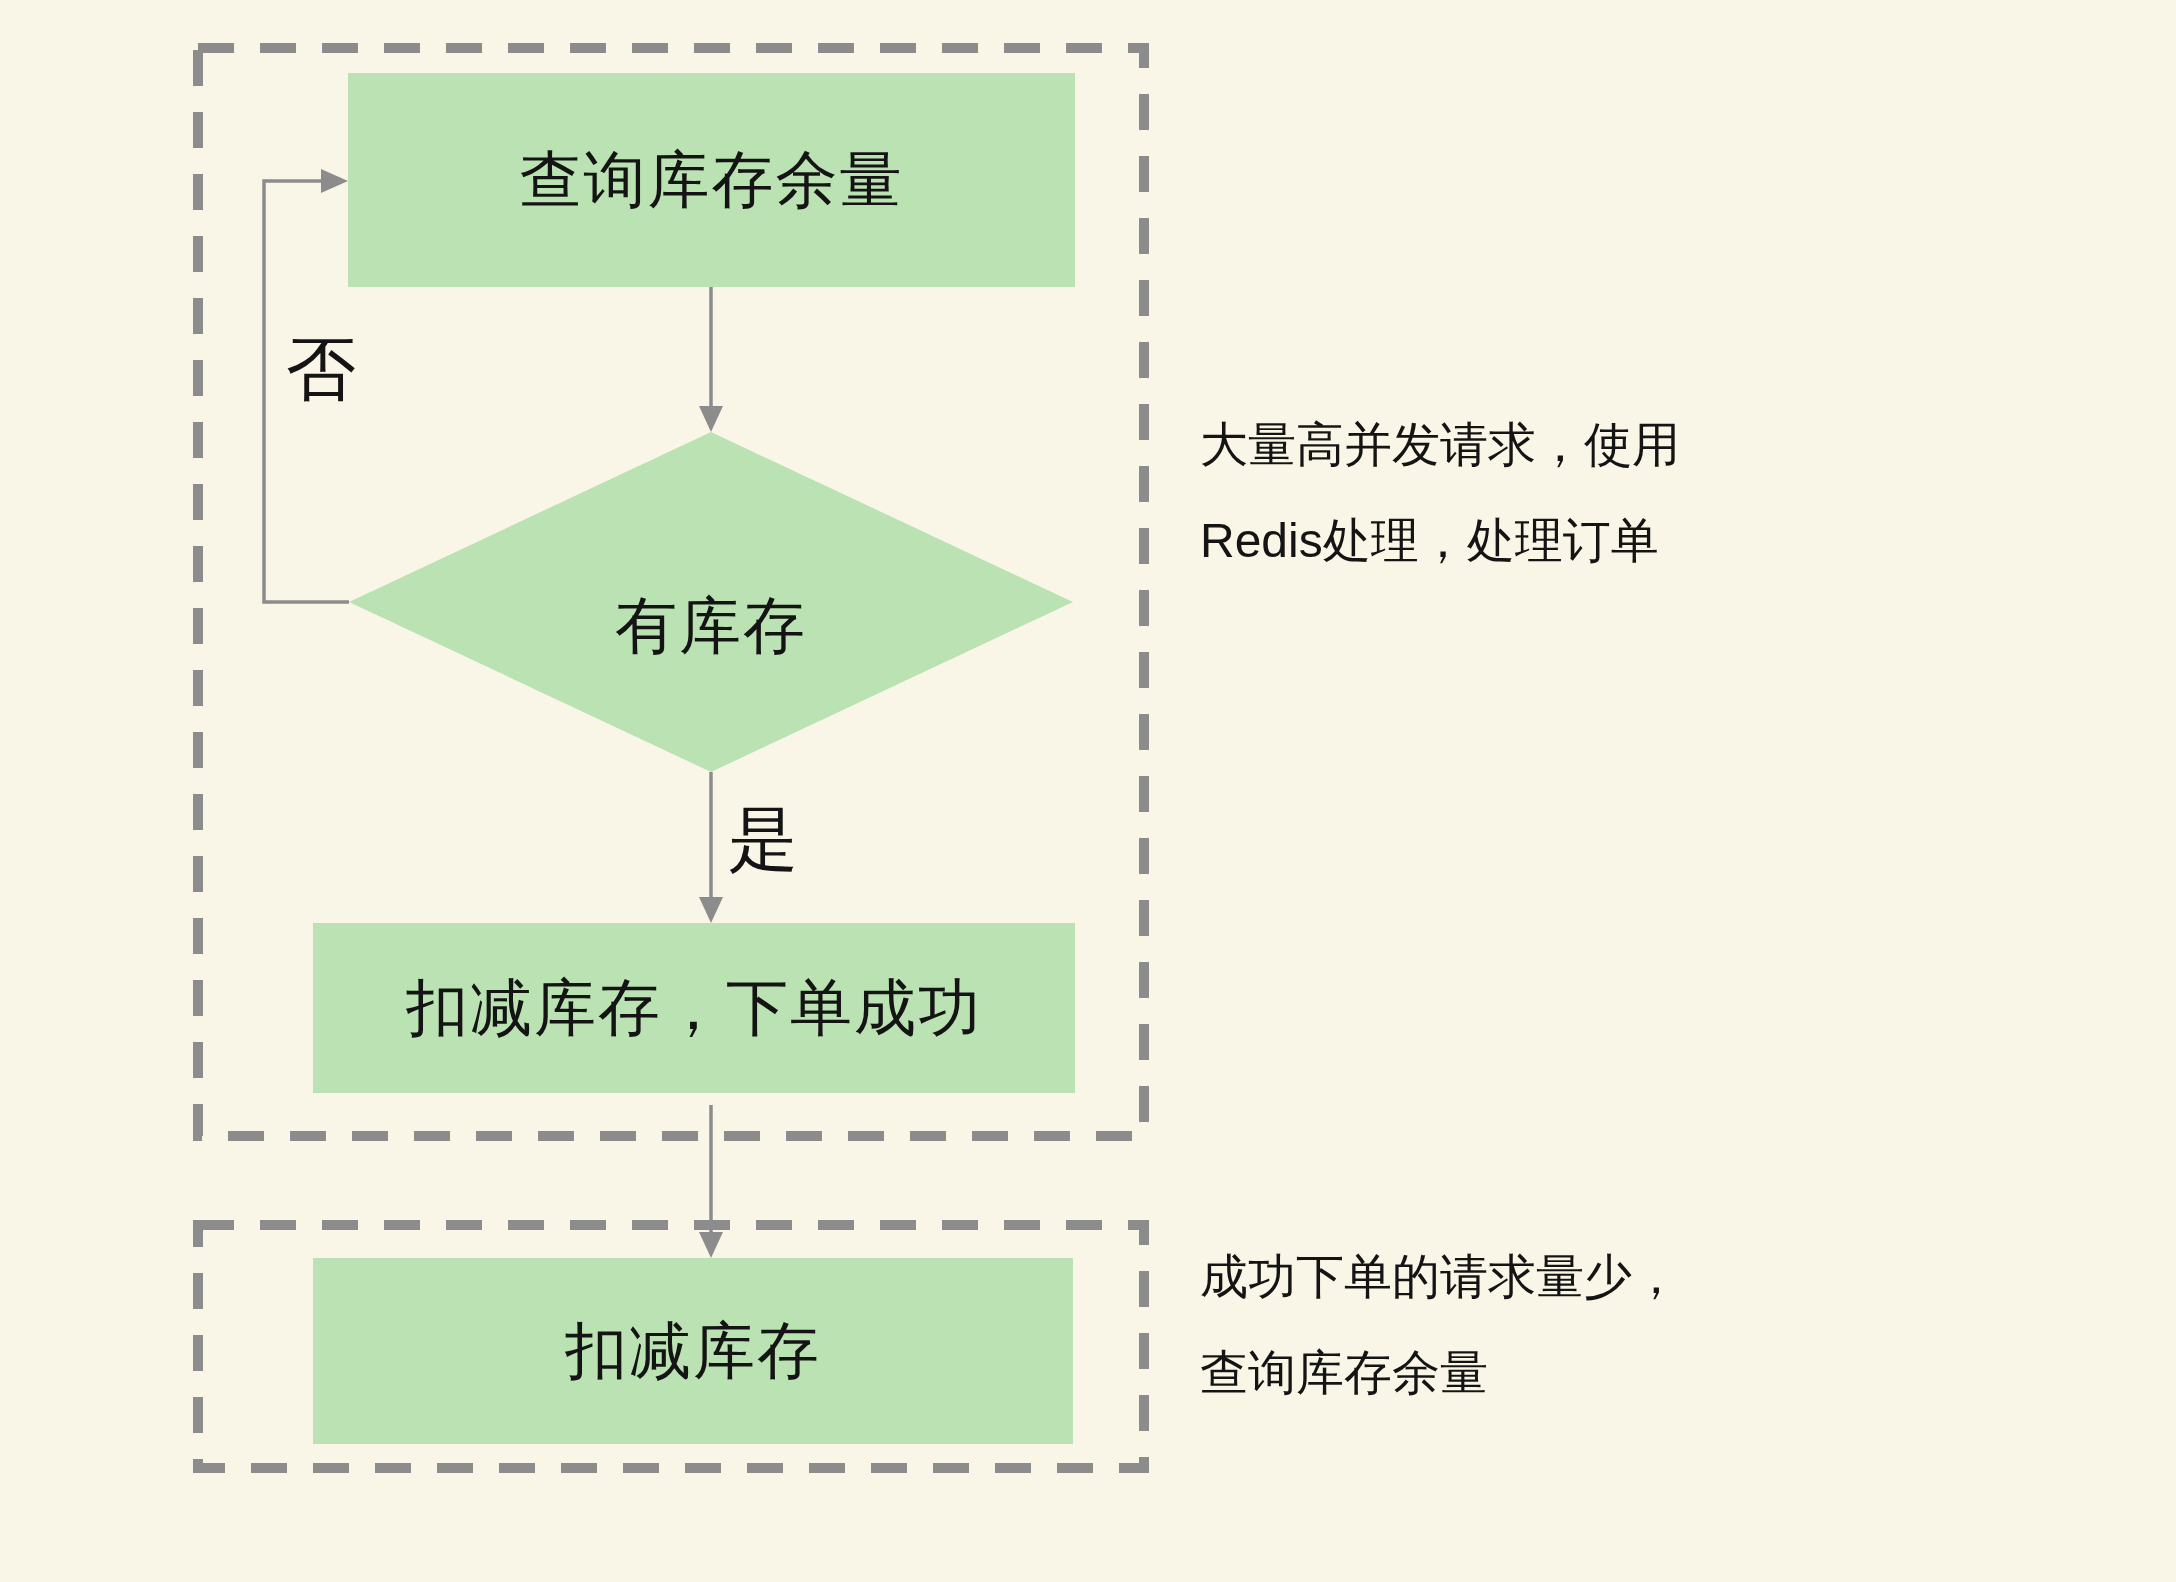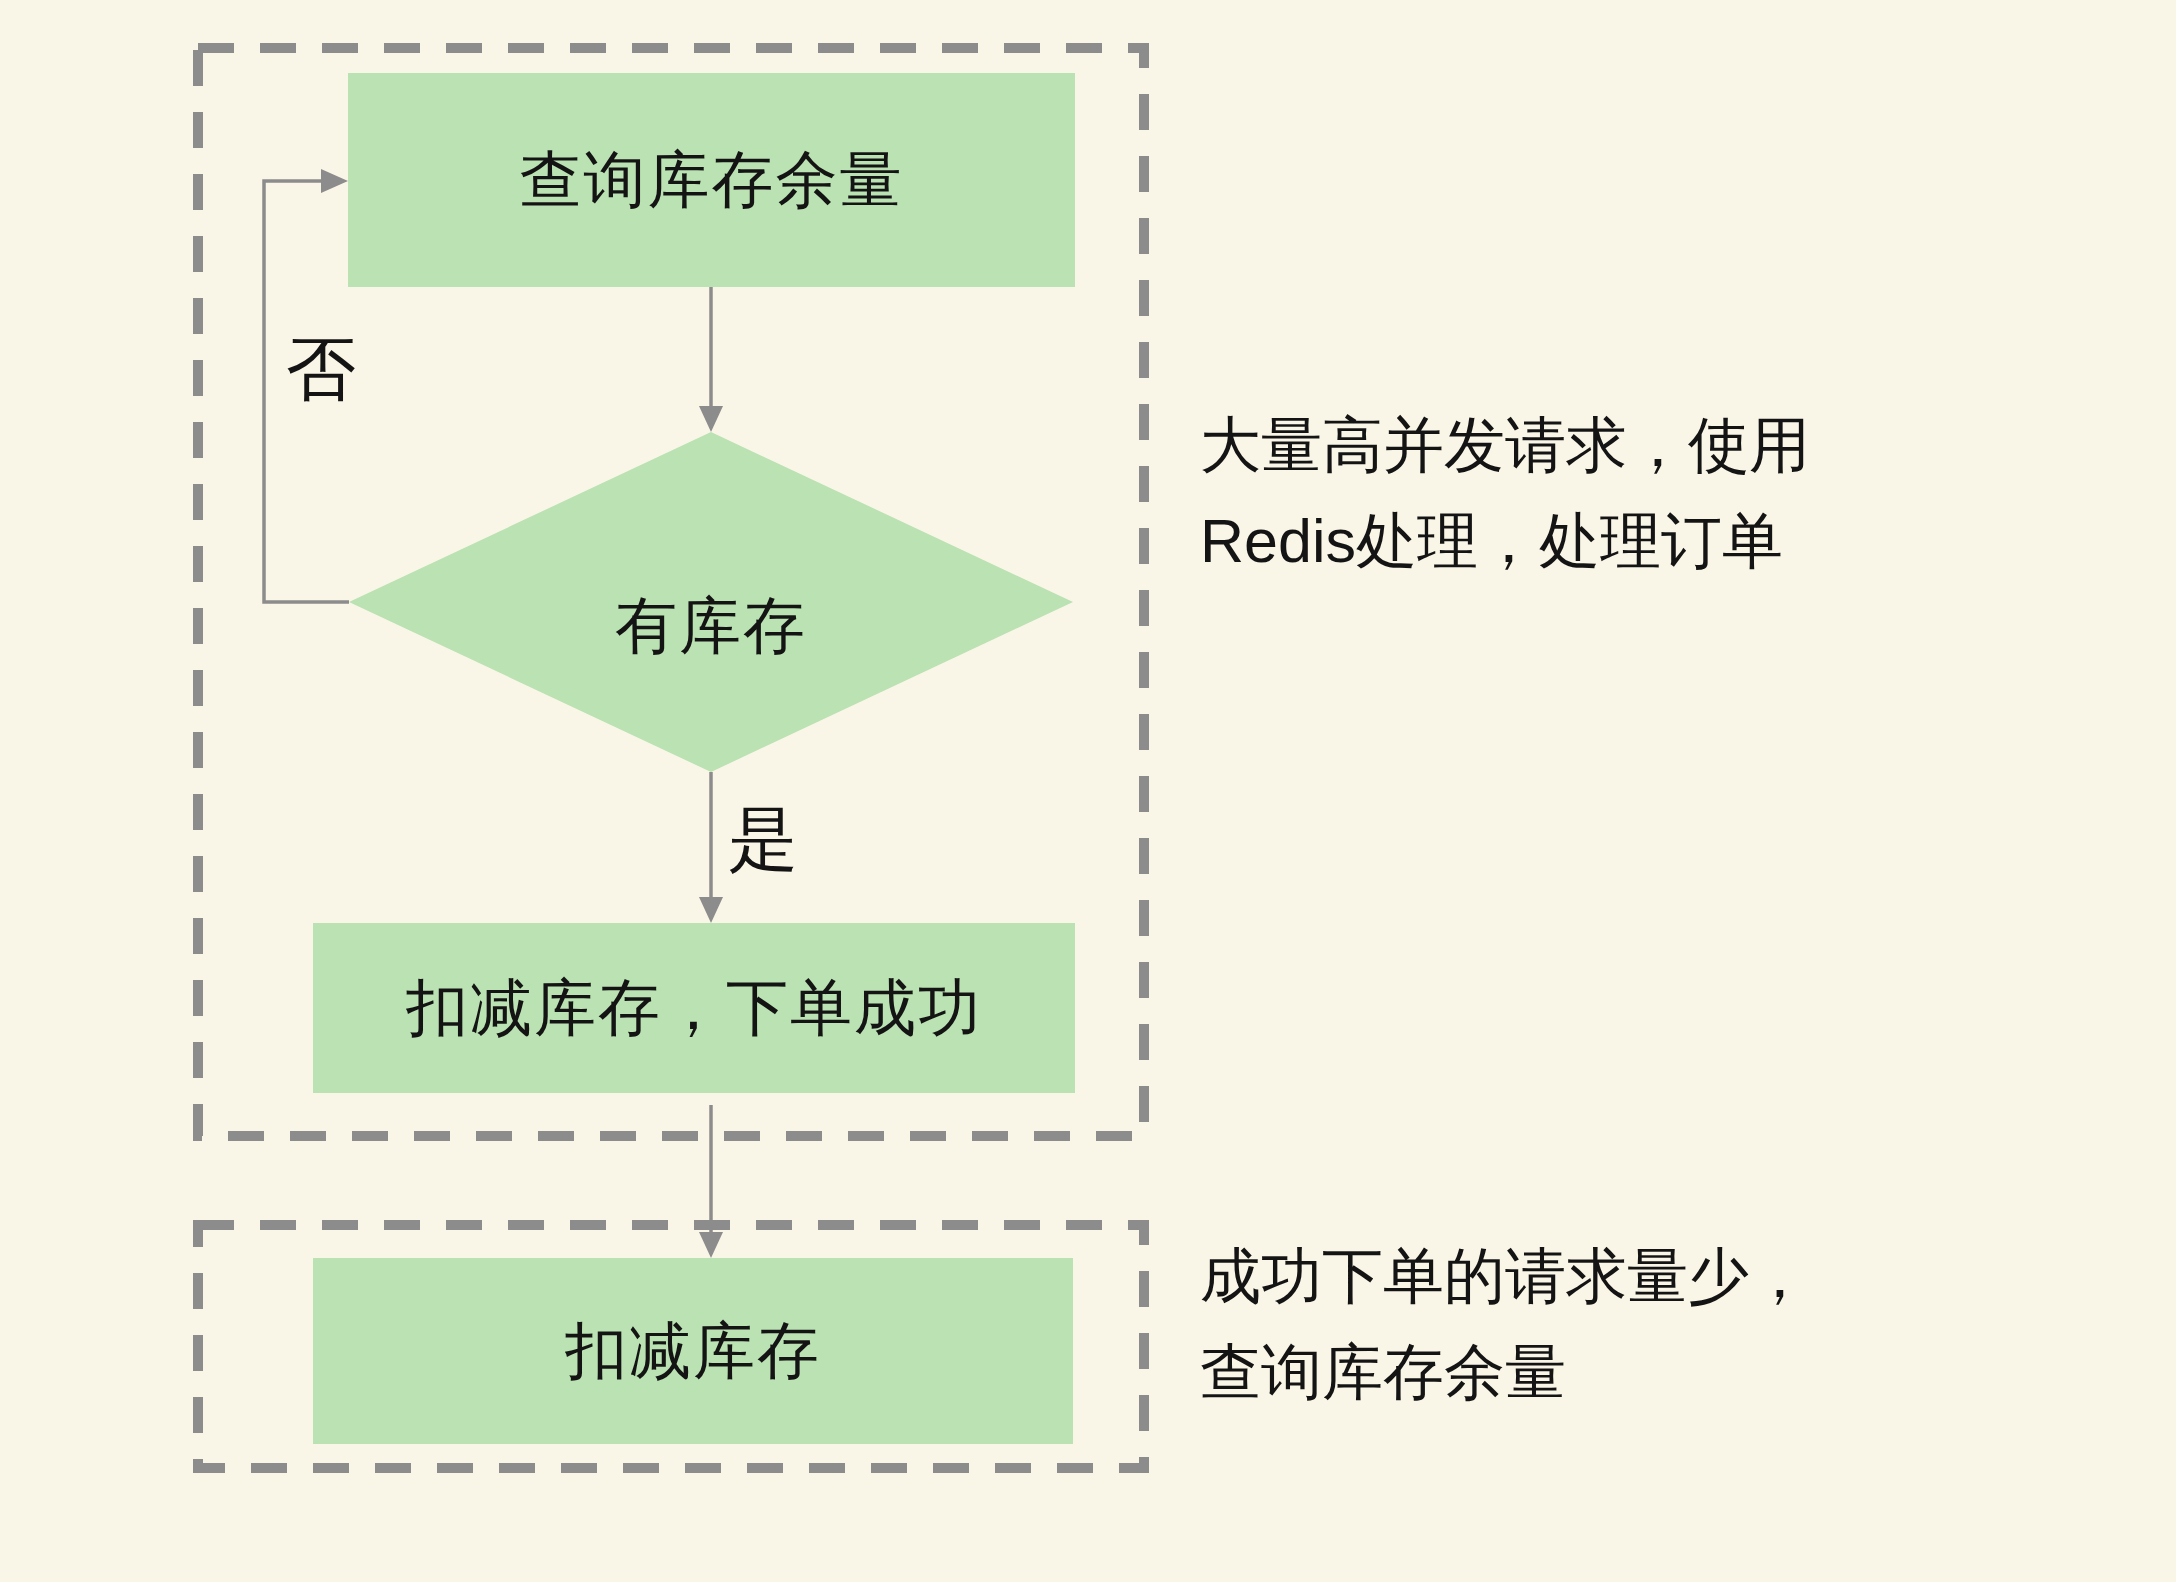"大量高并发请求，使用" .annotation { font-size: 61px -> 48px }
